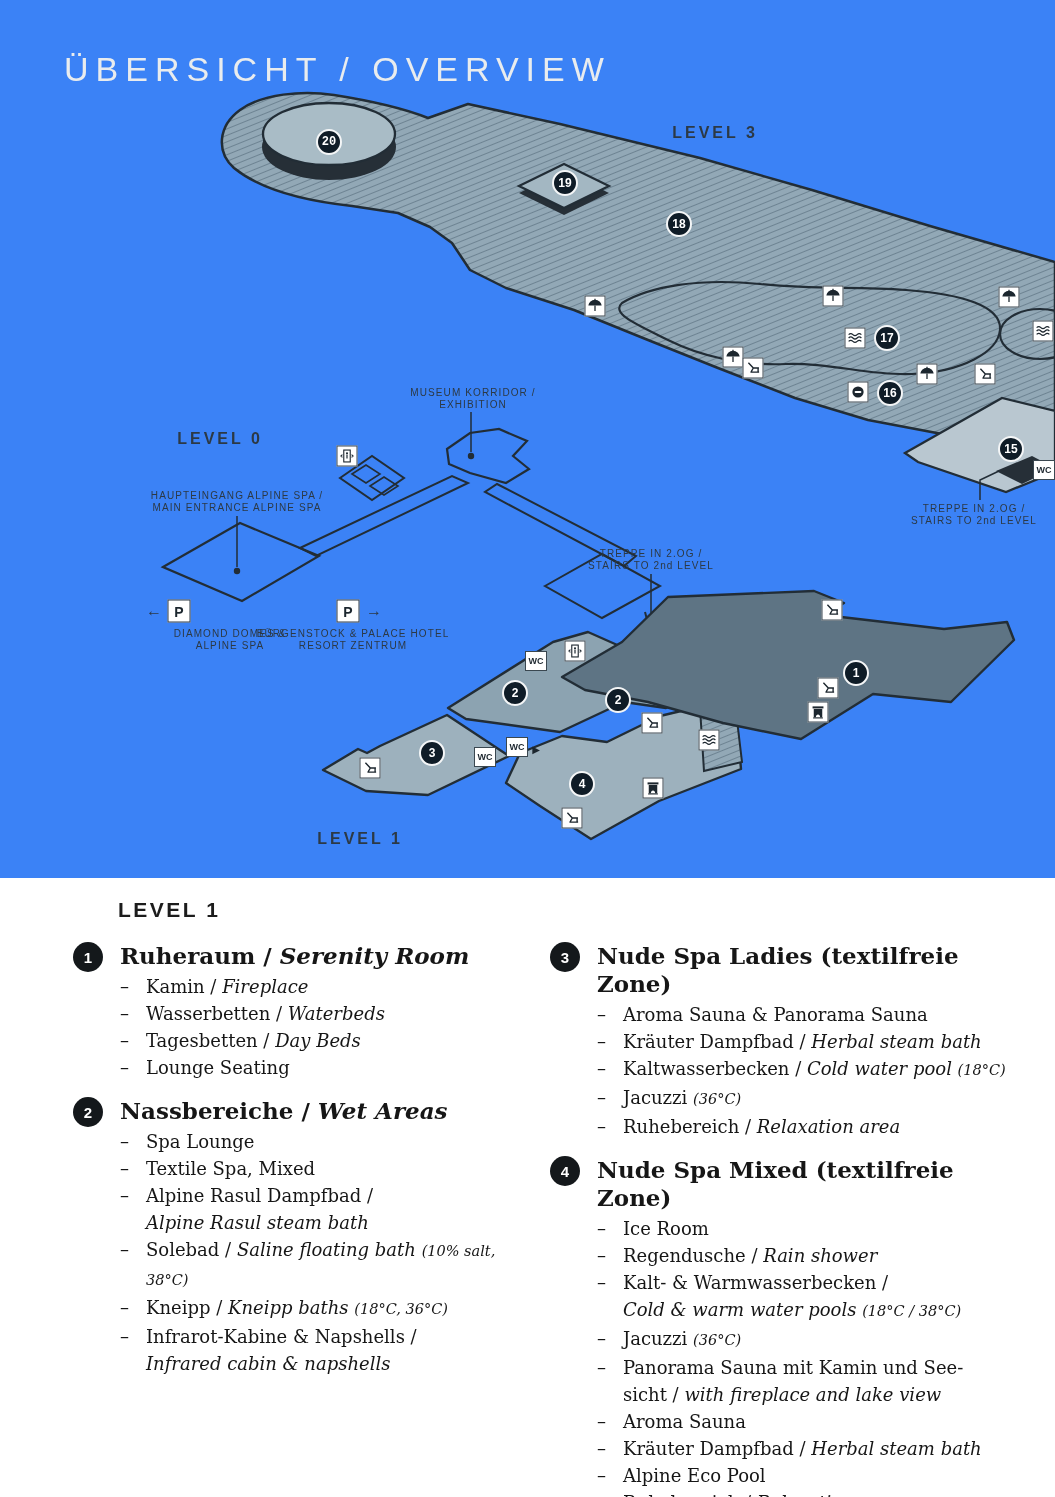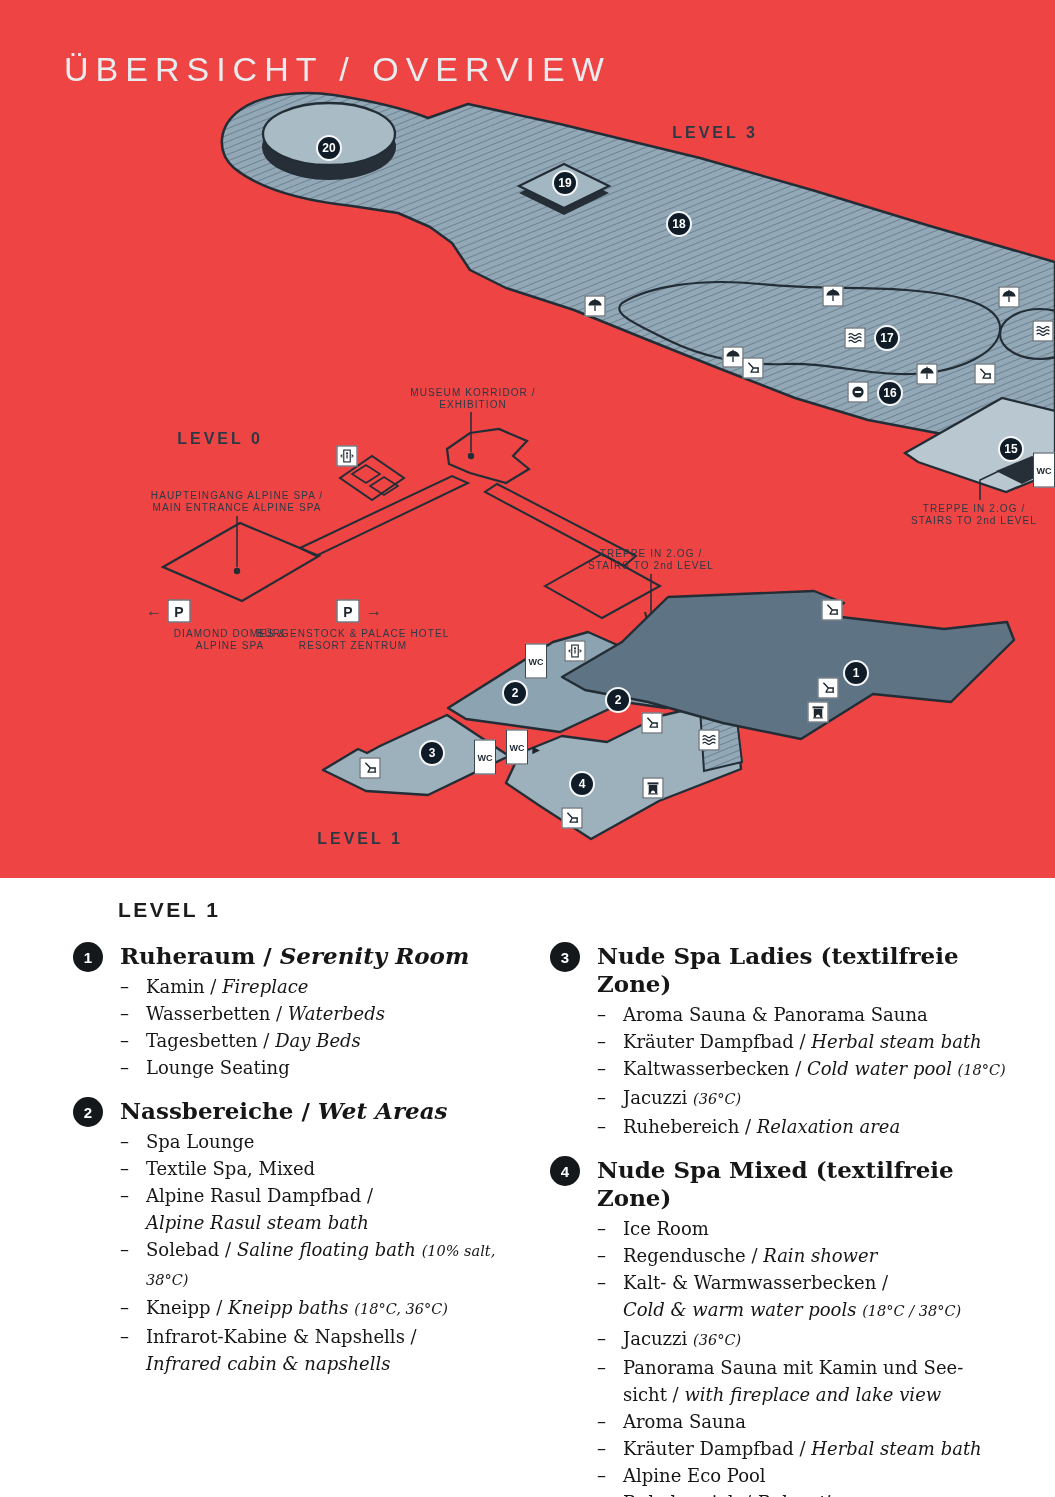"ÜBERSICHT / OVERVIEW" .map-band { background: #ef4444 -> #3b82f6 }
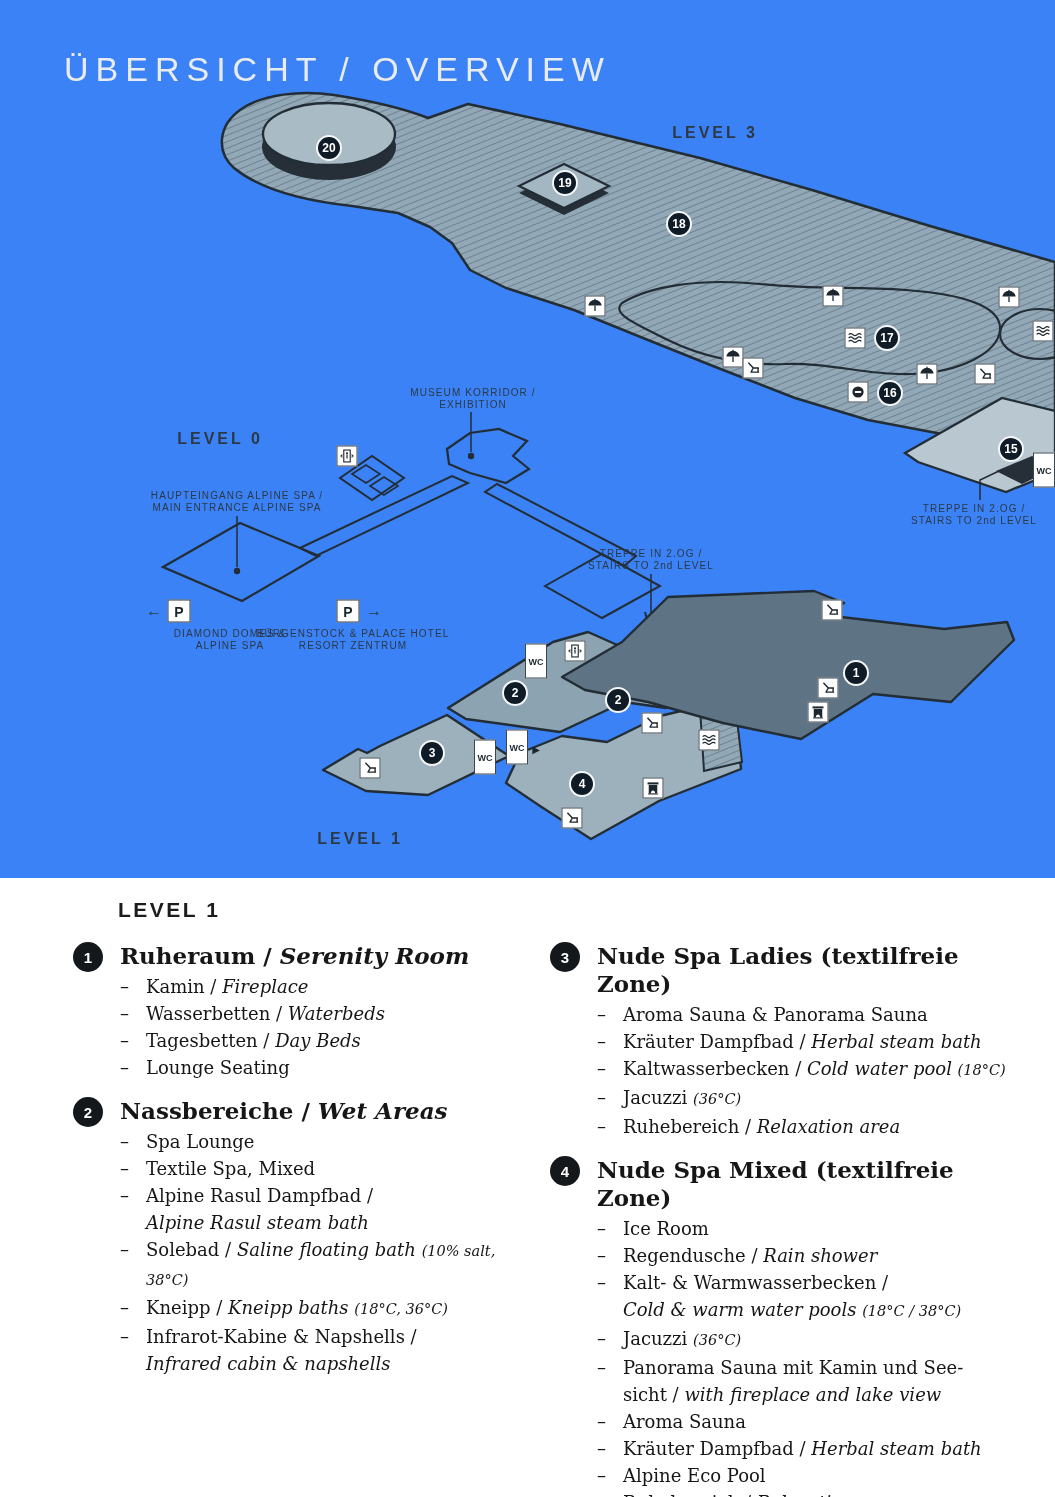"20" span.badge { font-family: none -> Liberation Mono, monospace; top: 148px -> 142px }
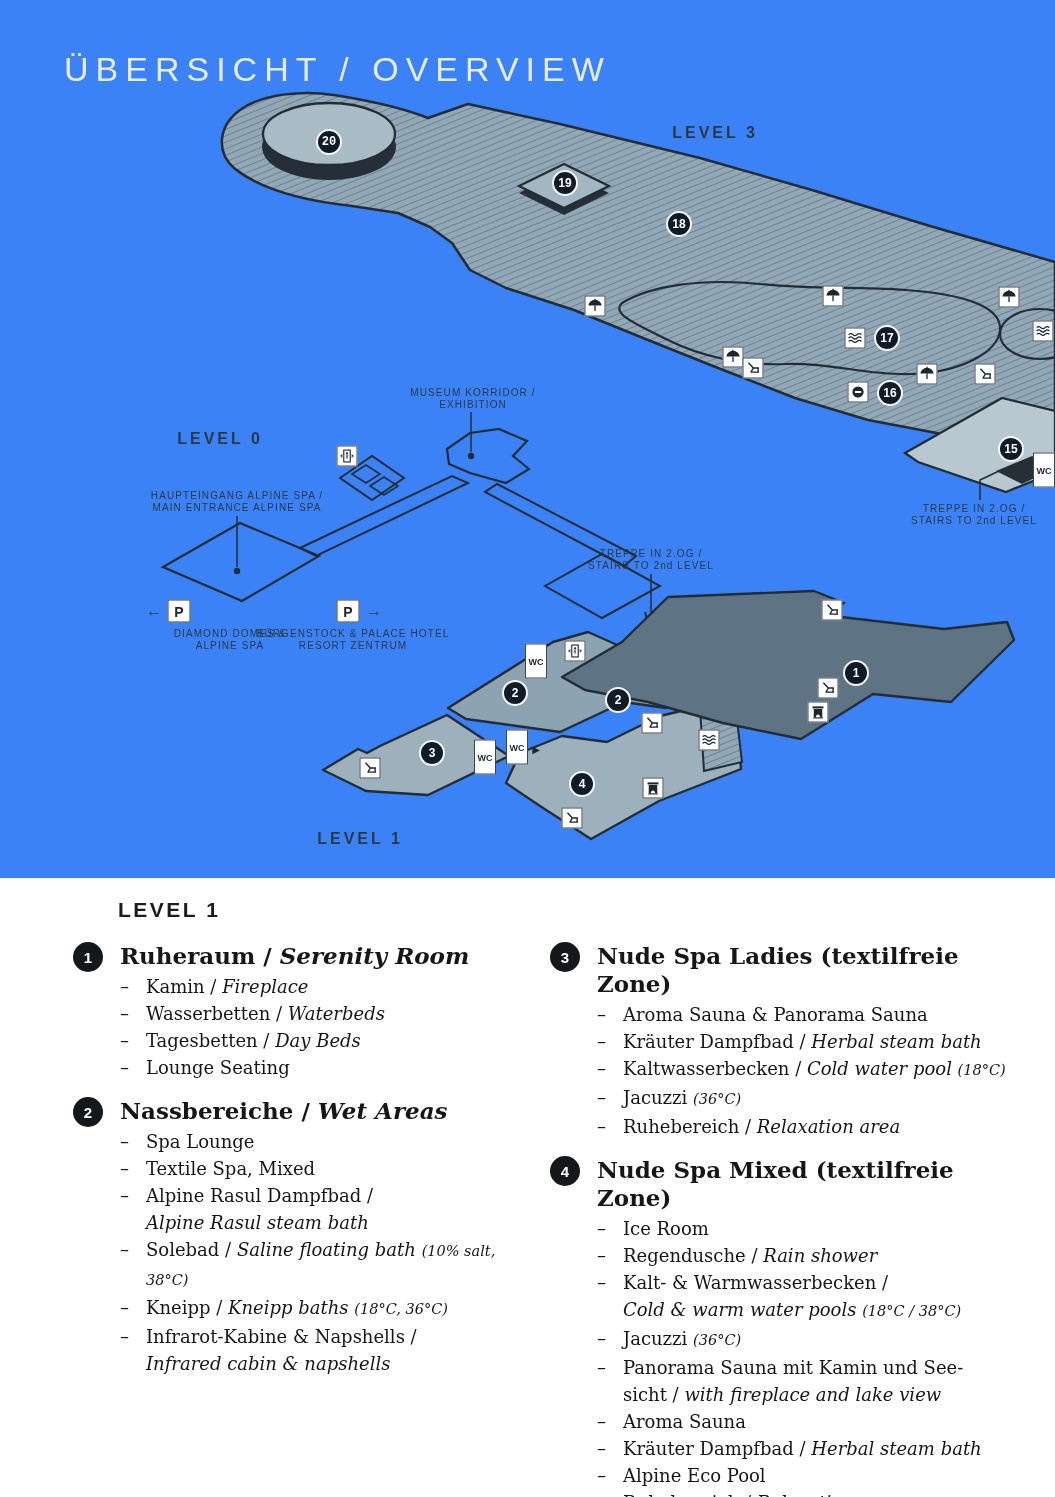"WC" .wcbox { height: 35px -> 20px }
